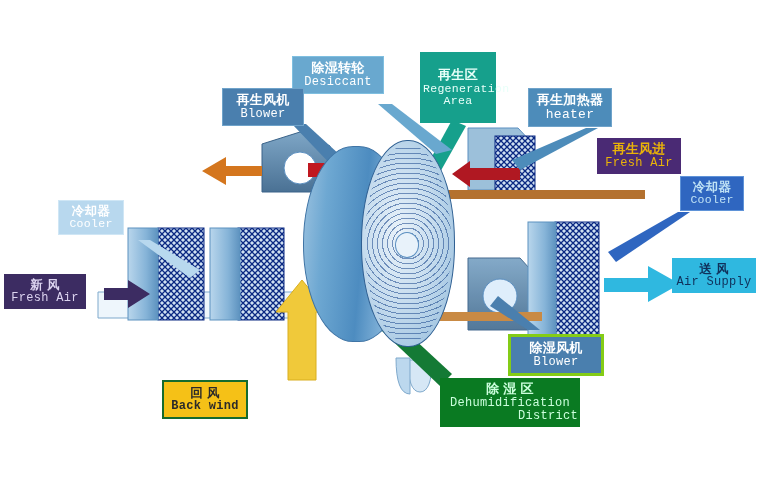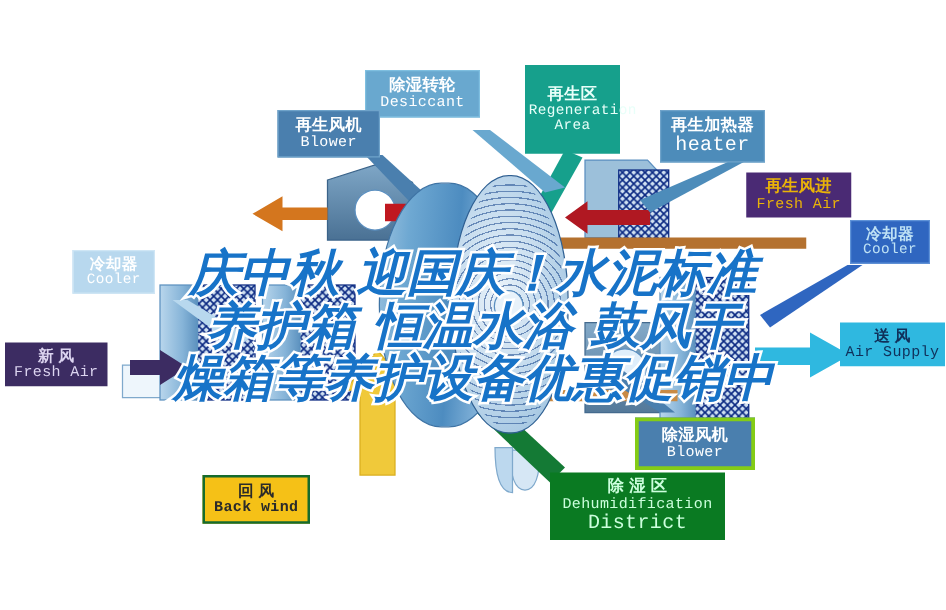"heater" span.en { font-size: 16px -> 13px }
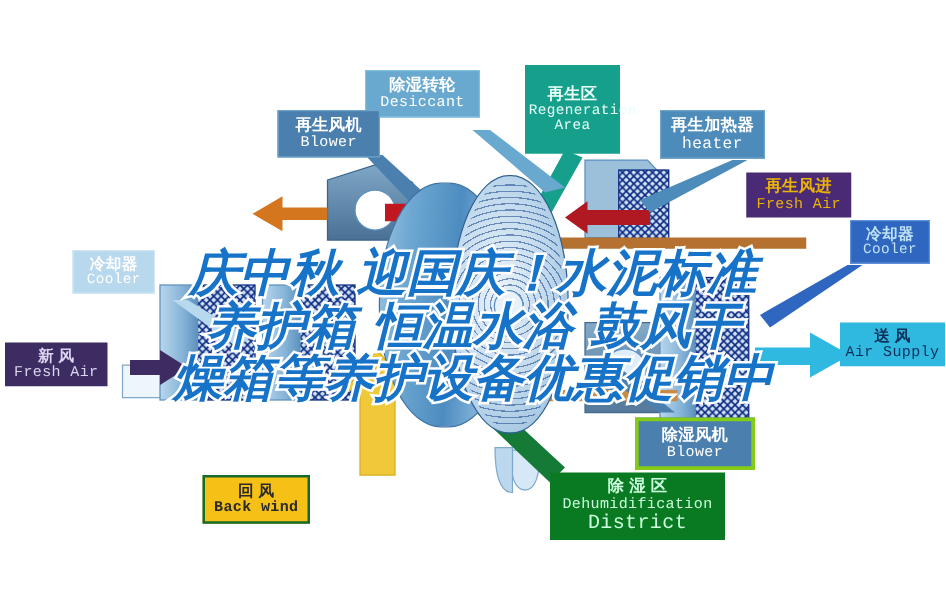"庆中秋 迎国庆！水泥标准" div { html: <div> <span>庆中秋 迎国庆！水泥标准</span> <span>养护箱 恒温水浴 鼓风干</span> <span>燥箱等养护设备优惠促销中</span> </div> -> none }
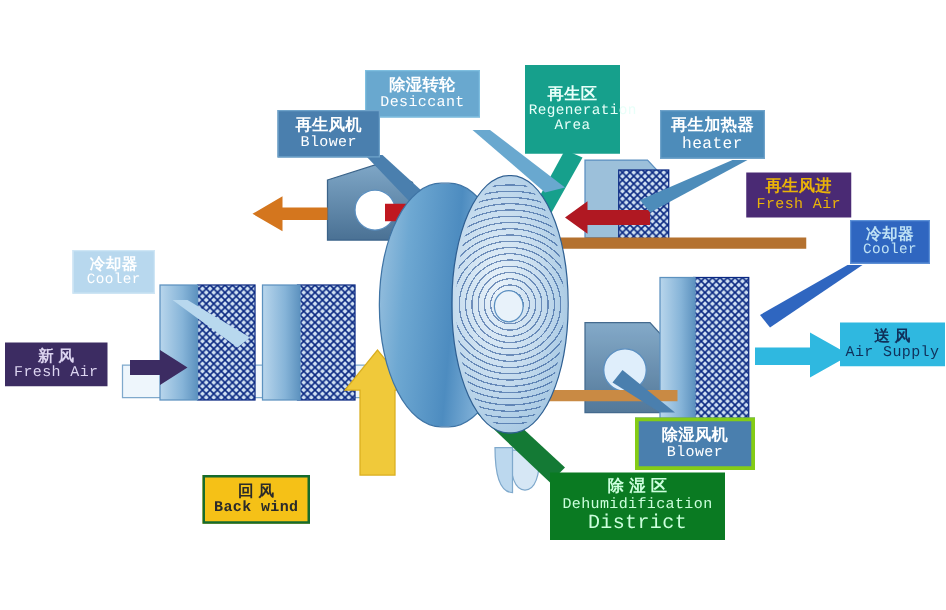"District" span.en { font-size: 16px -> 12px; text-align: none -> right }
